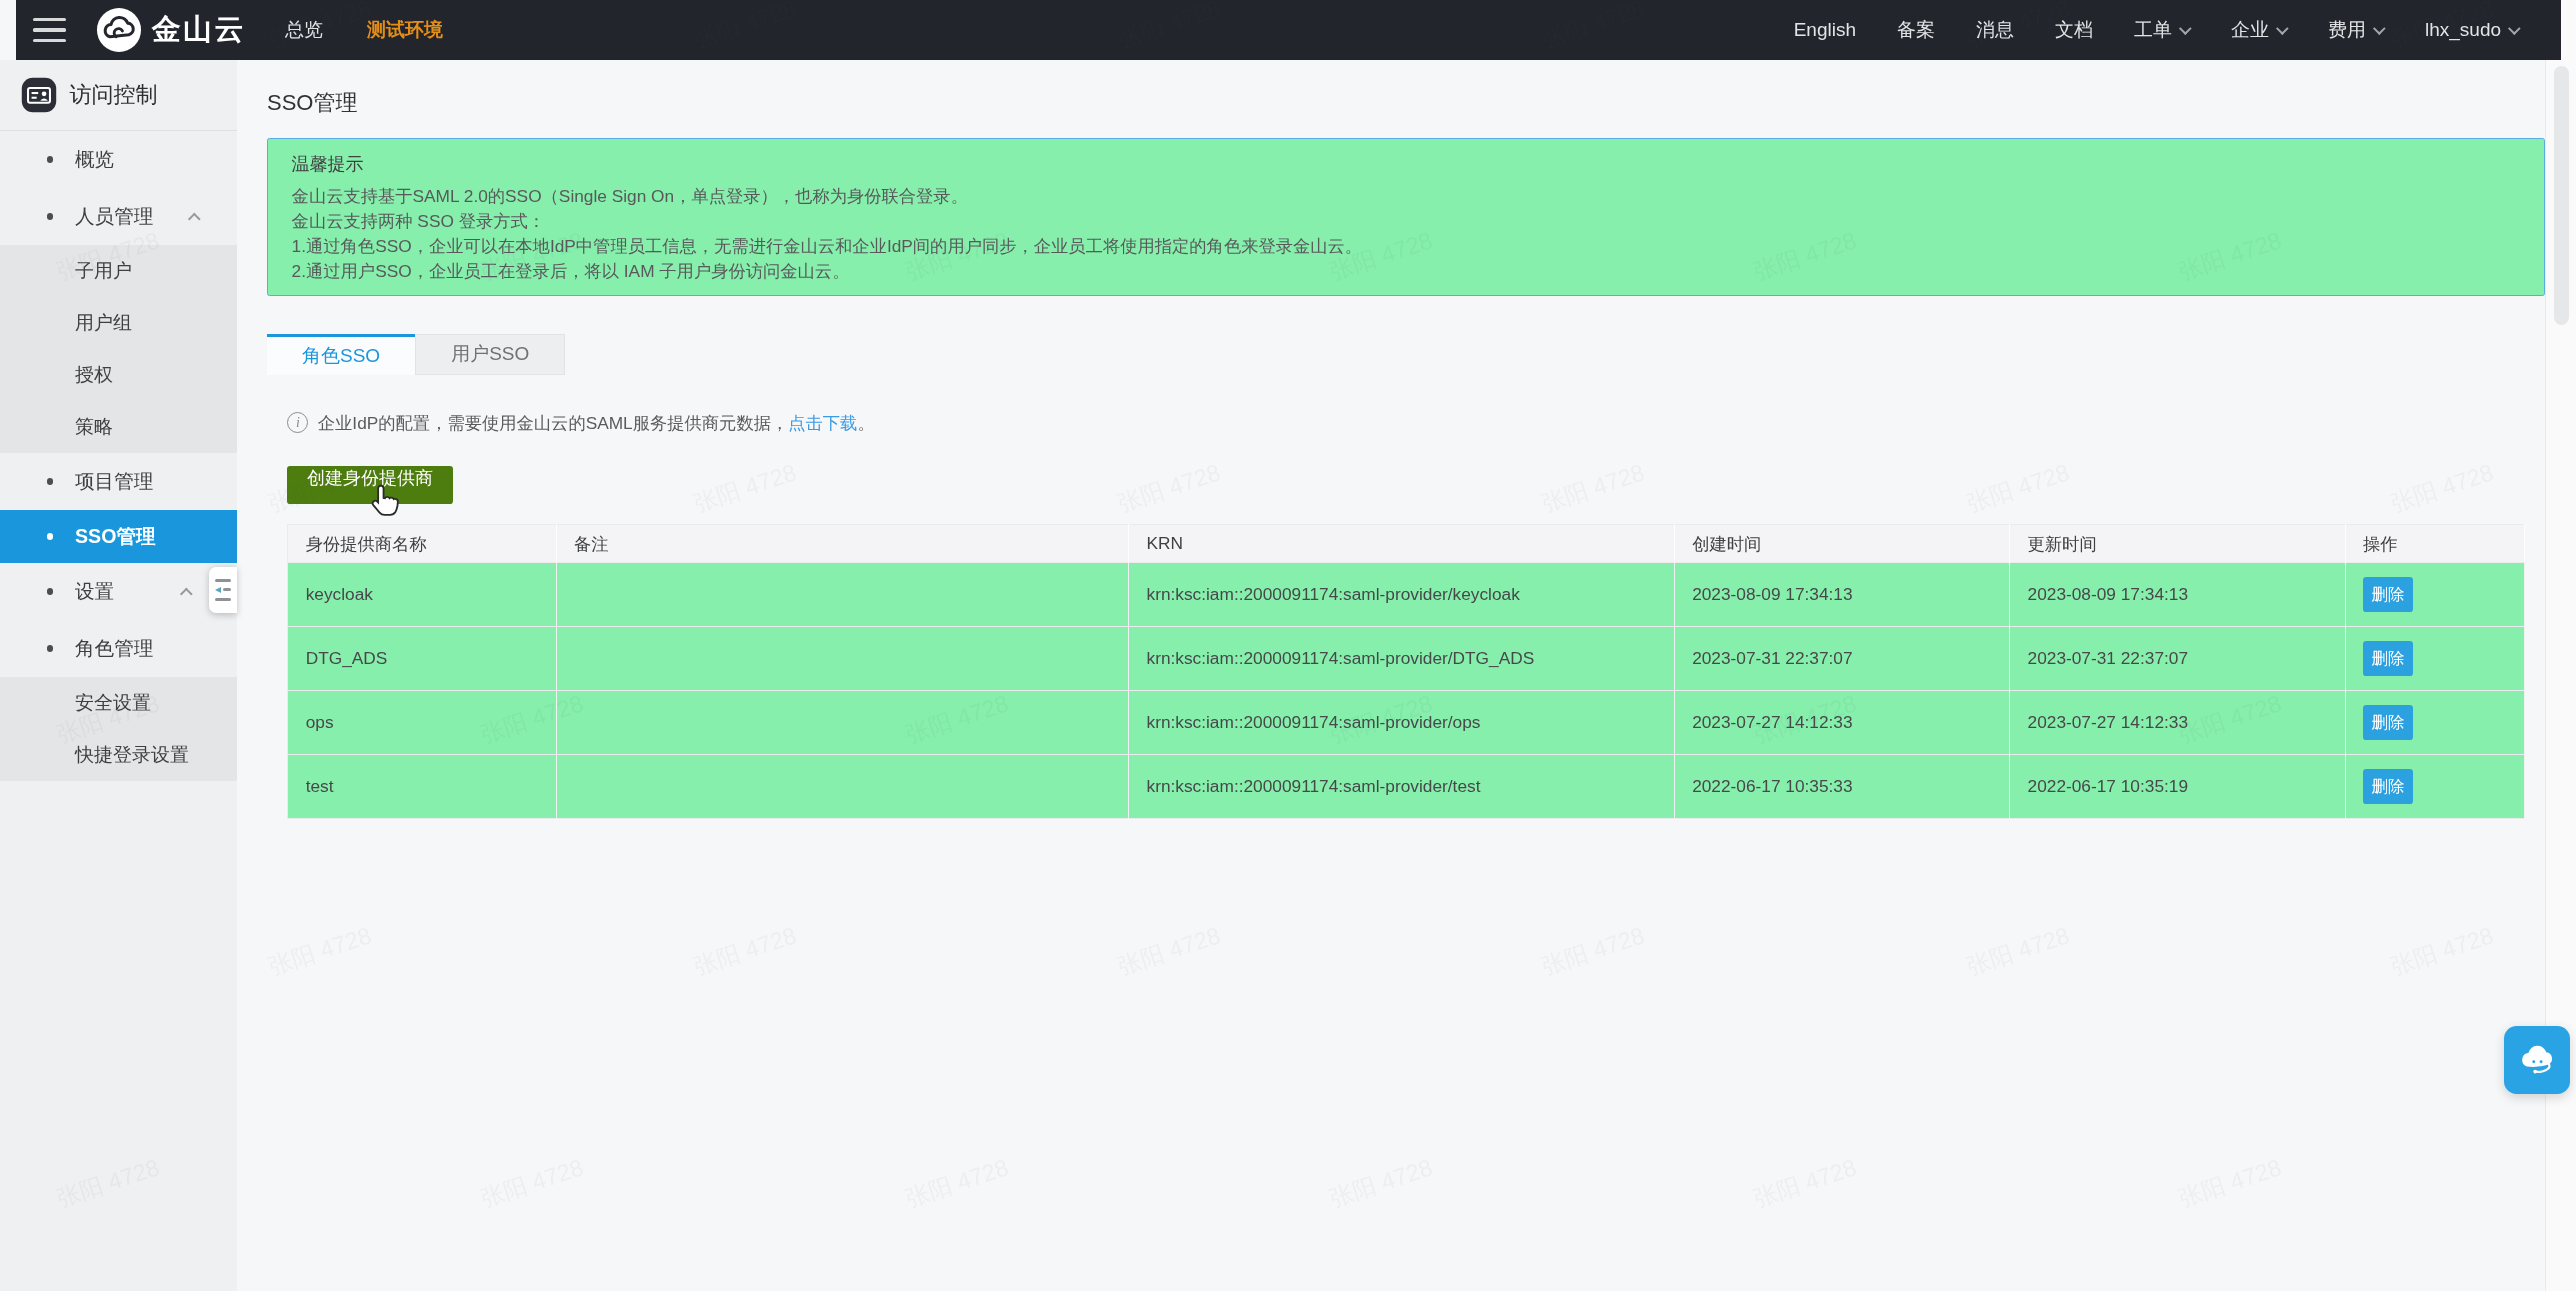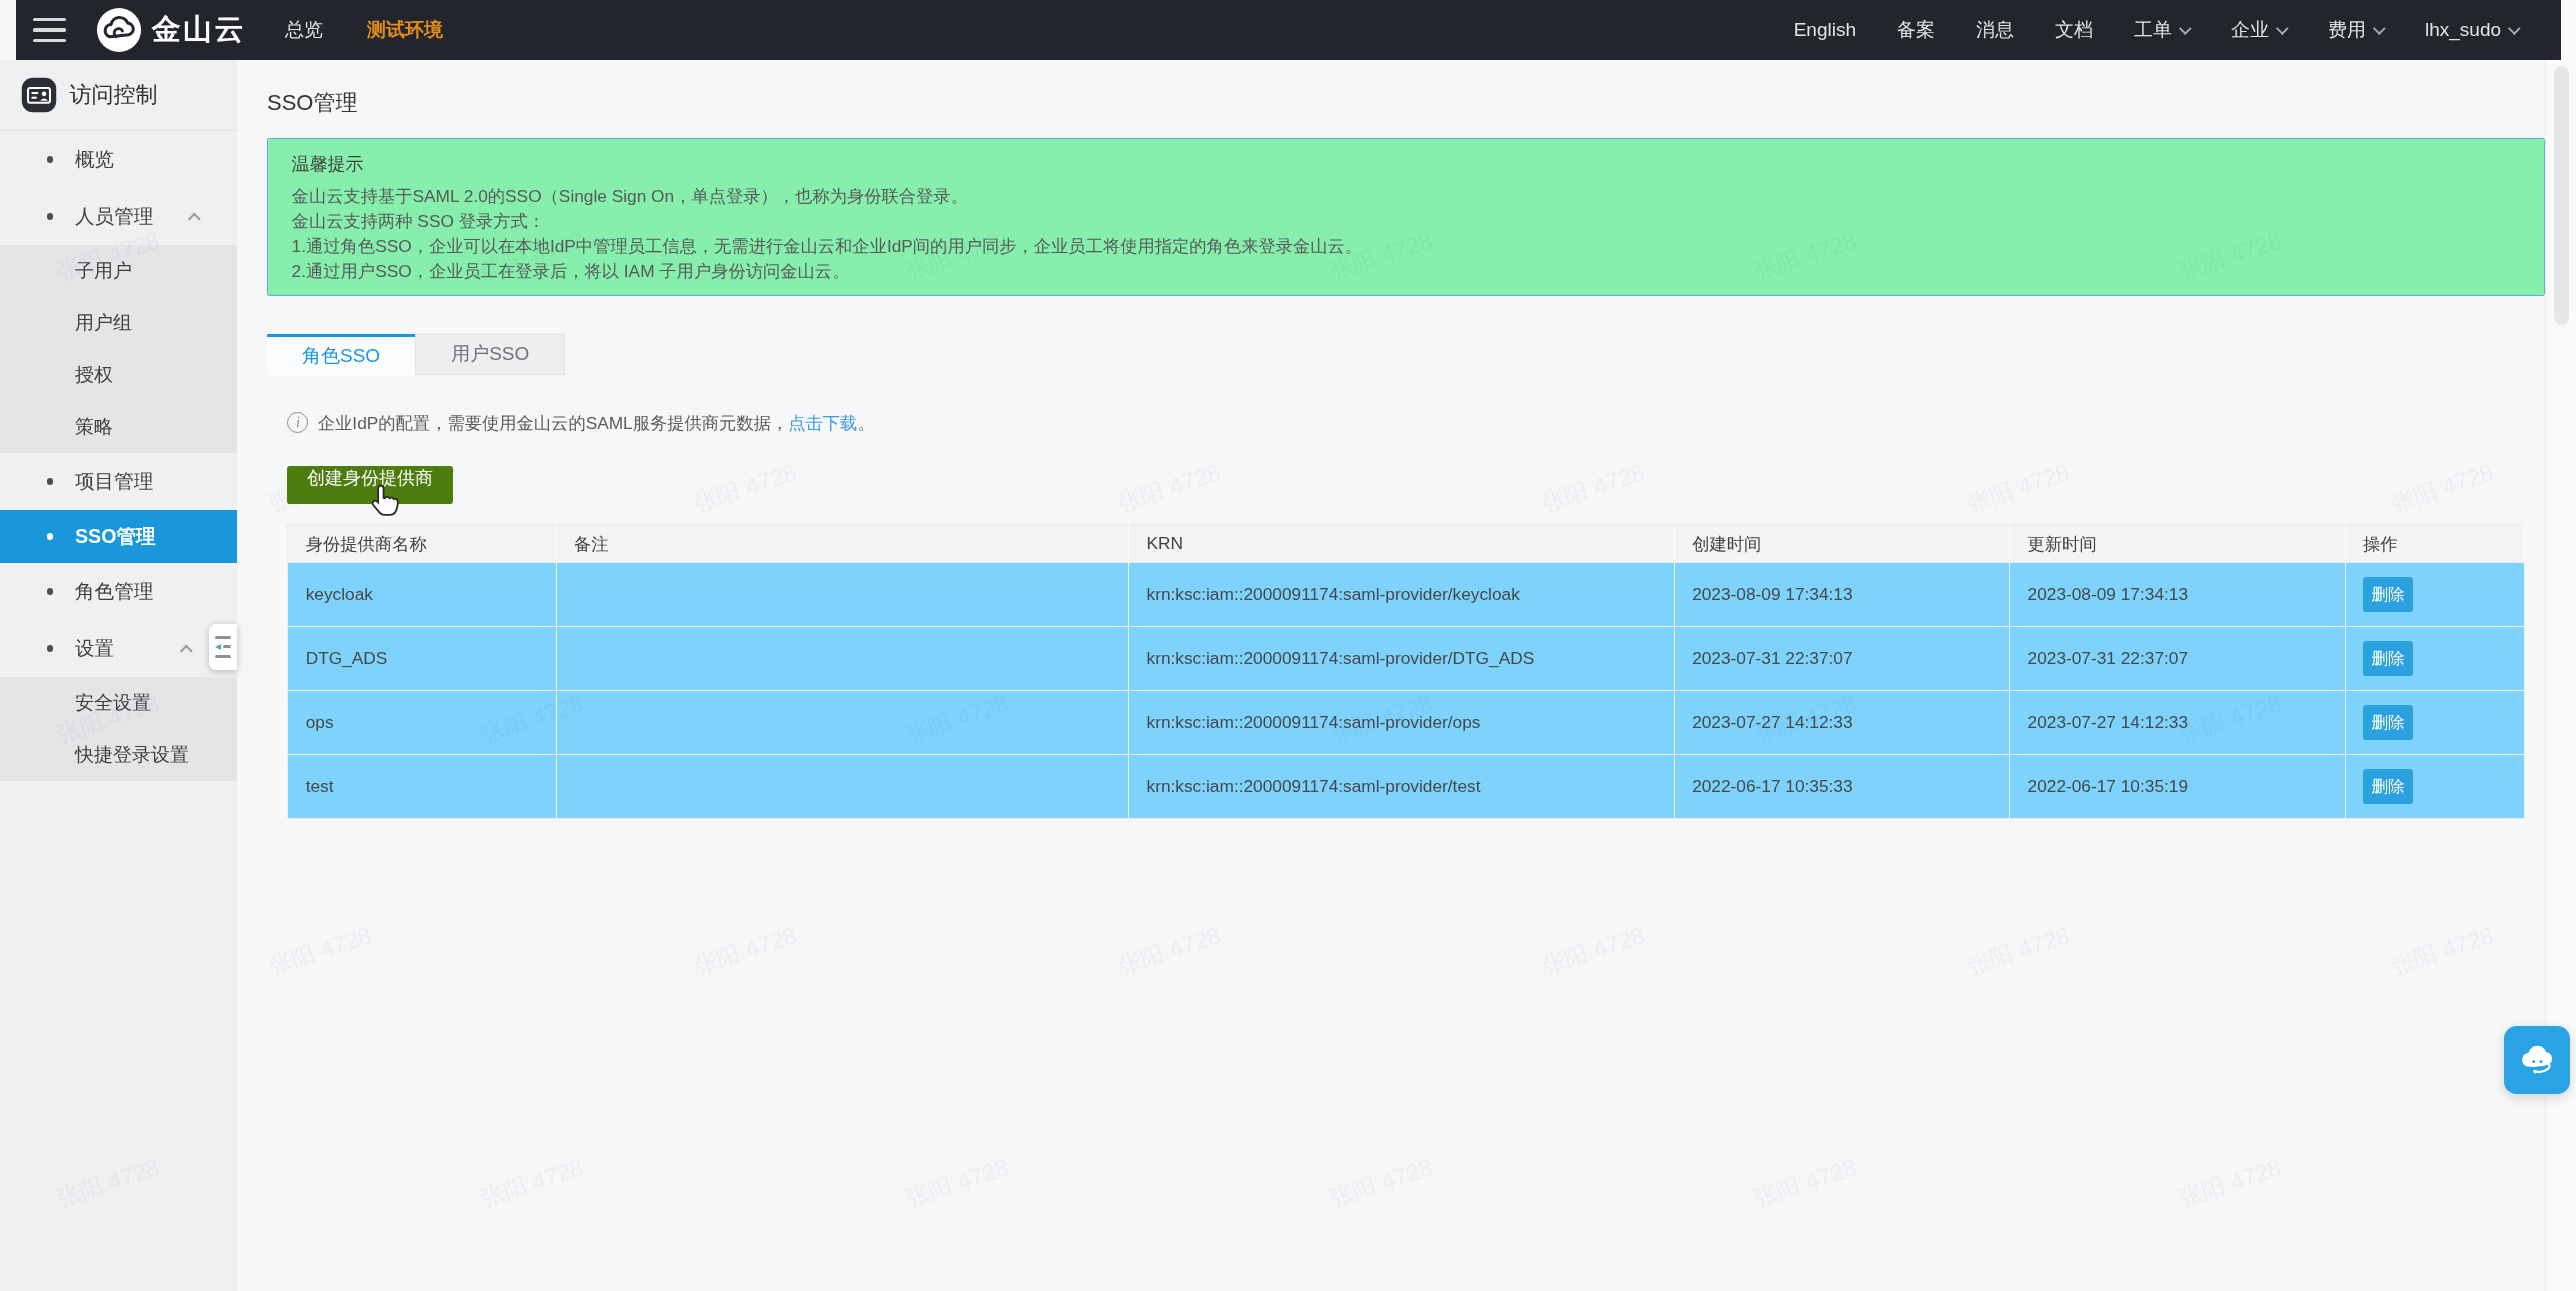"身份提供商名称" table.idp { background: #7dd3fc -> #86efac }
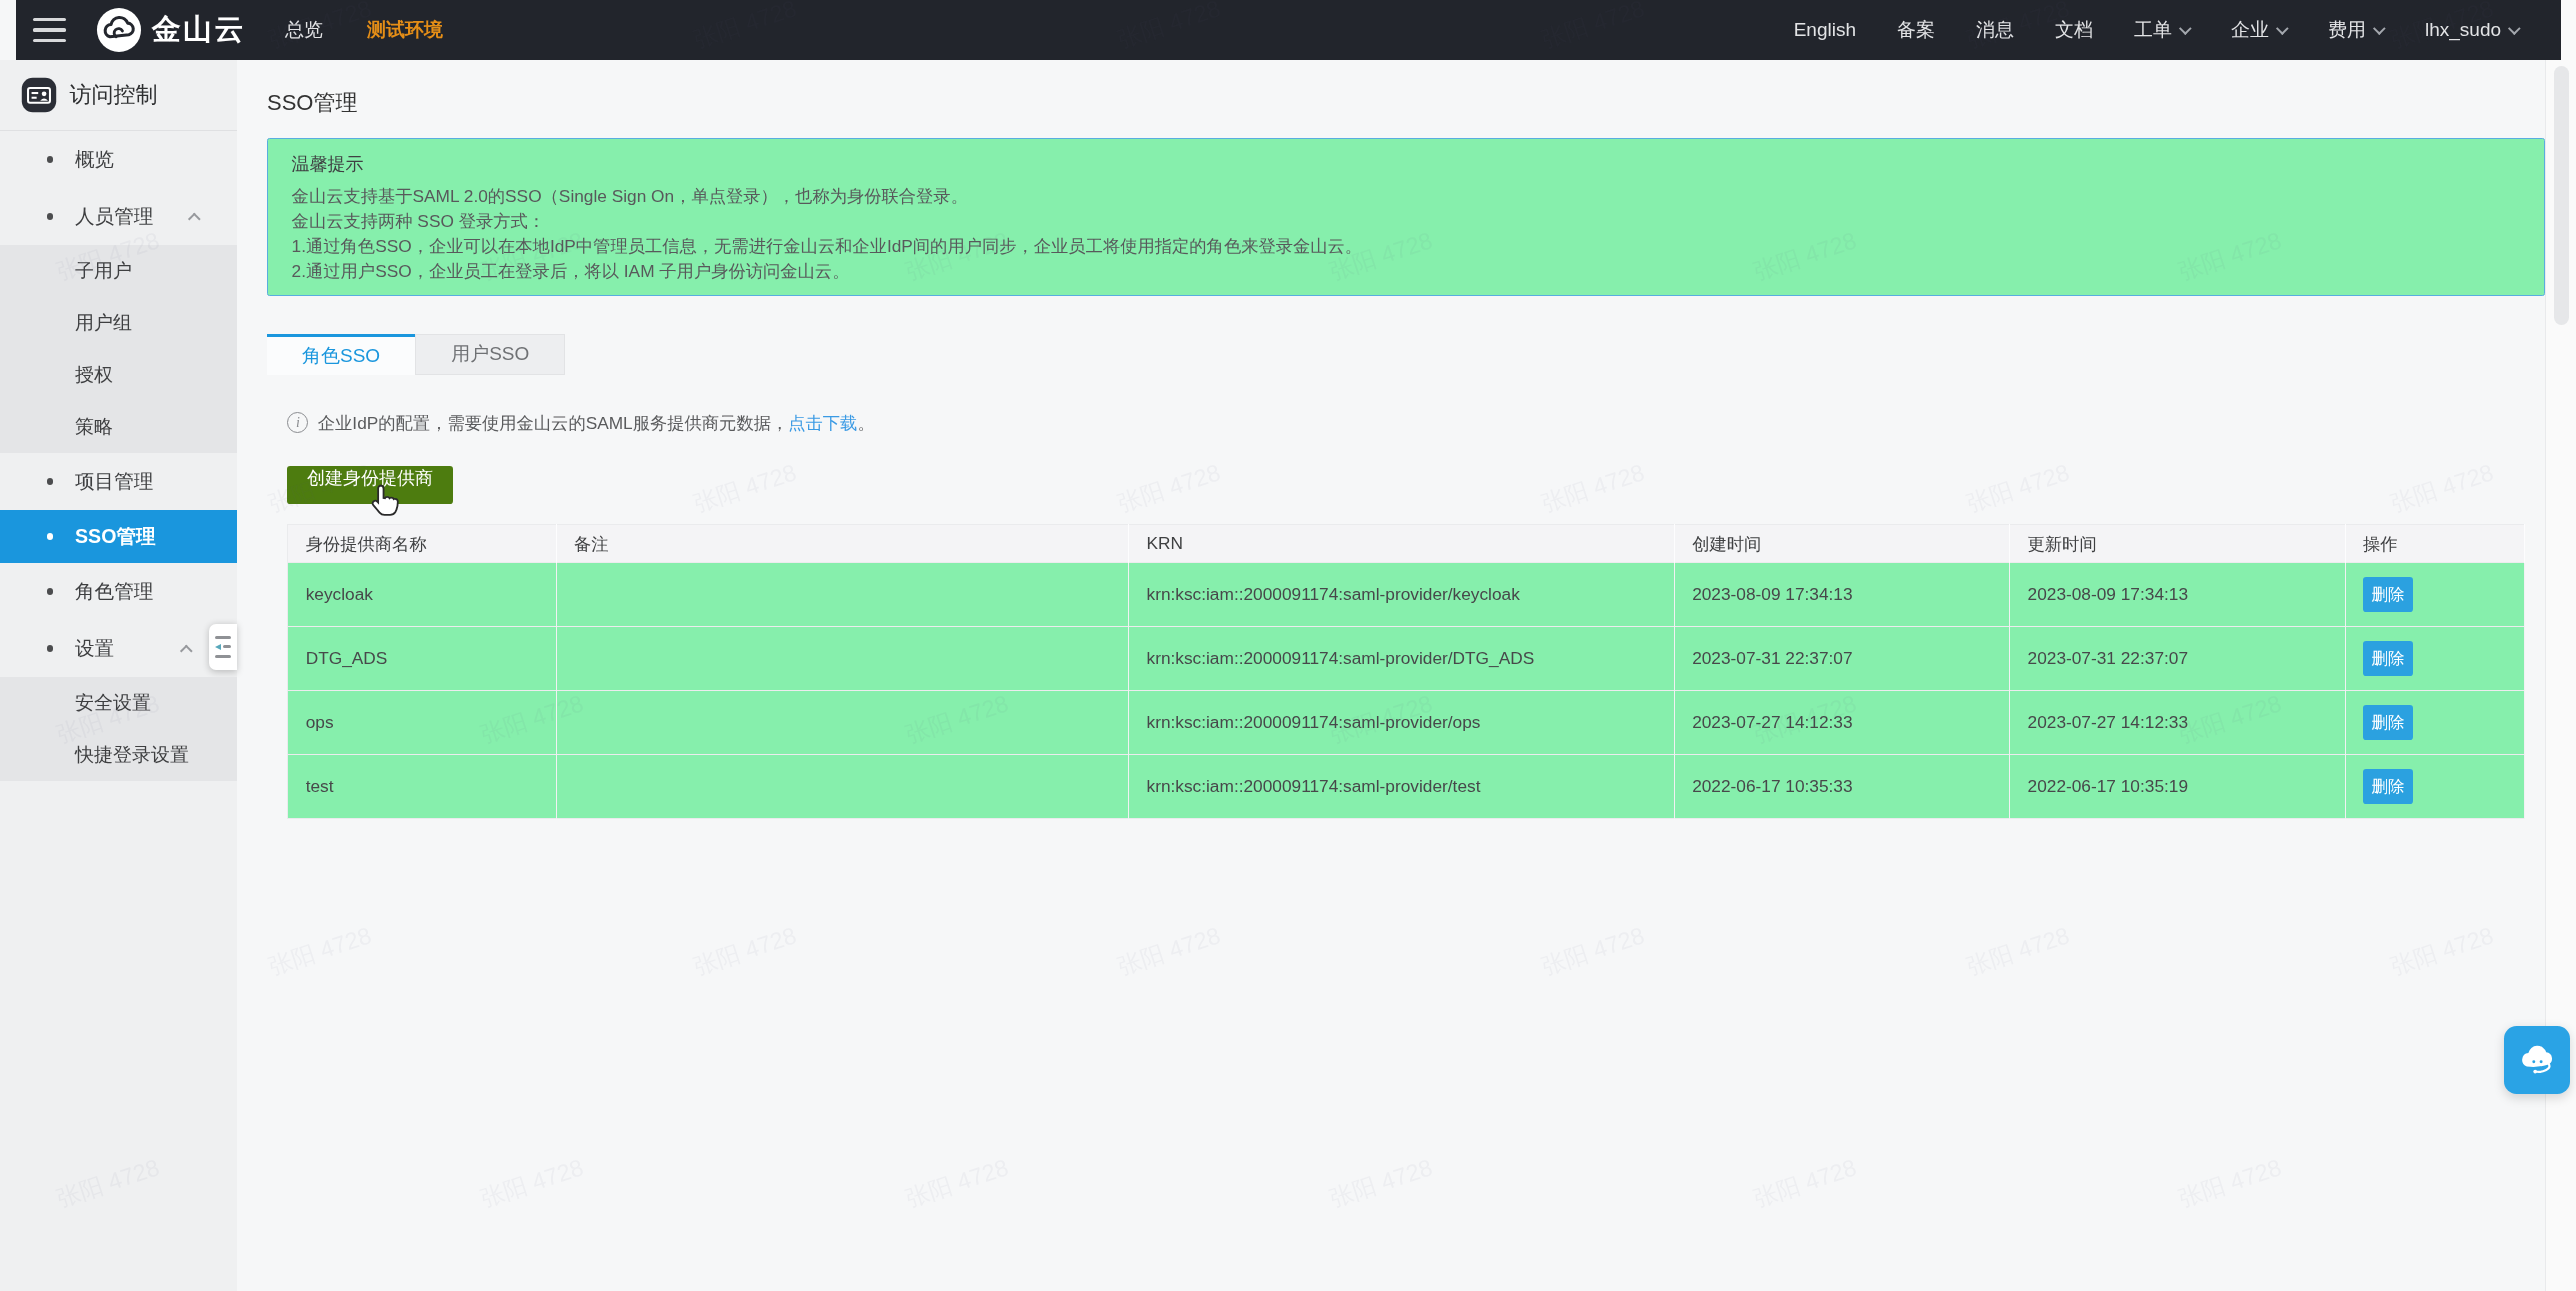"角色管理" div.sb-item { order: before "设置" -> after "设置" }
